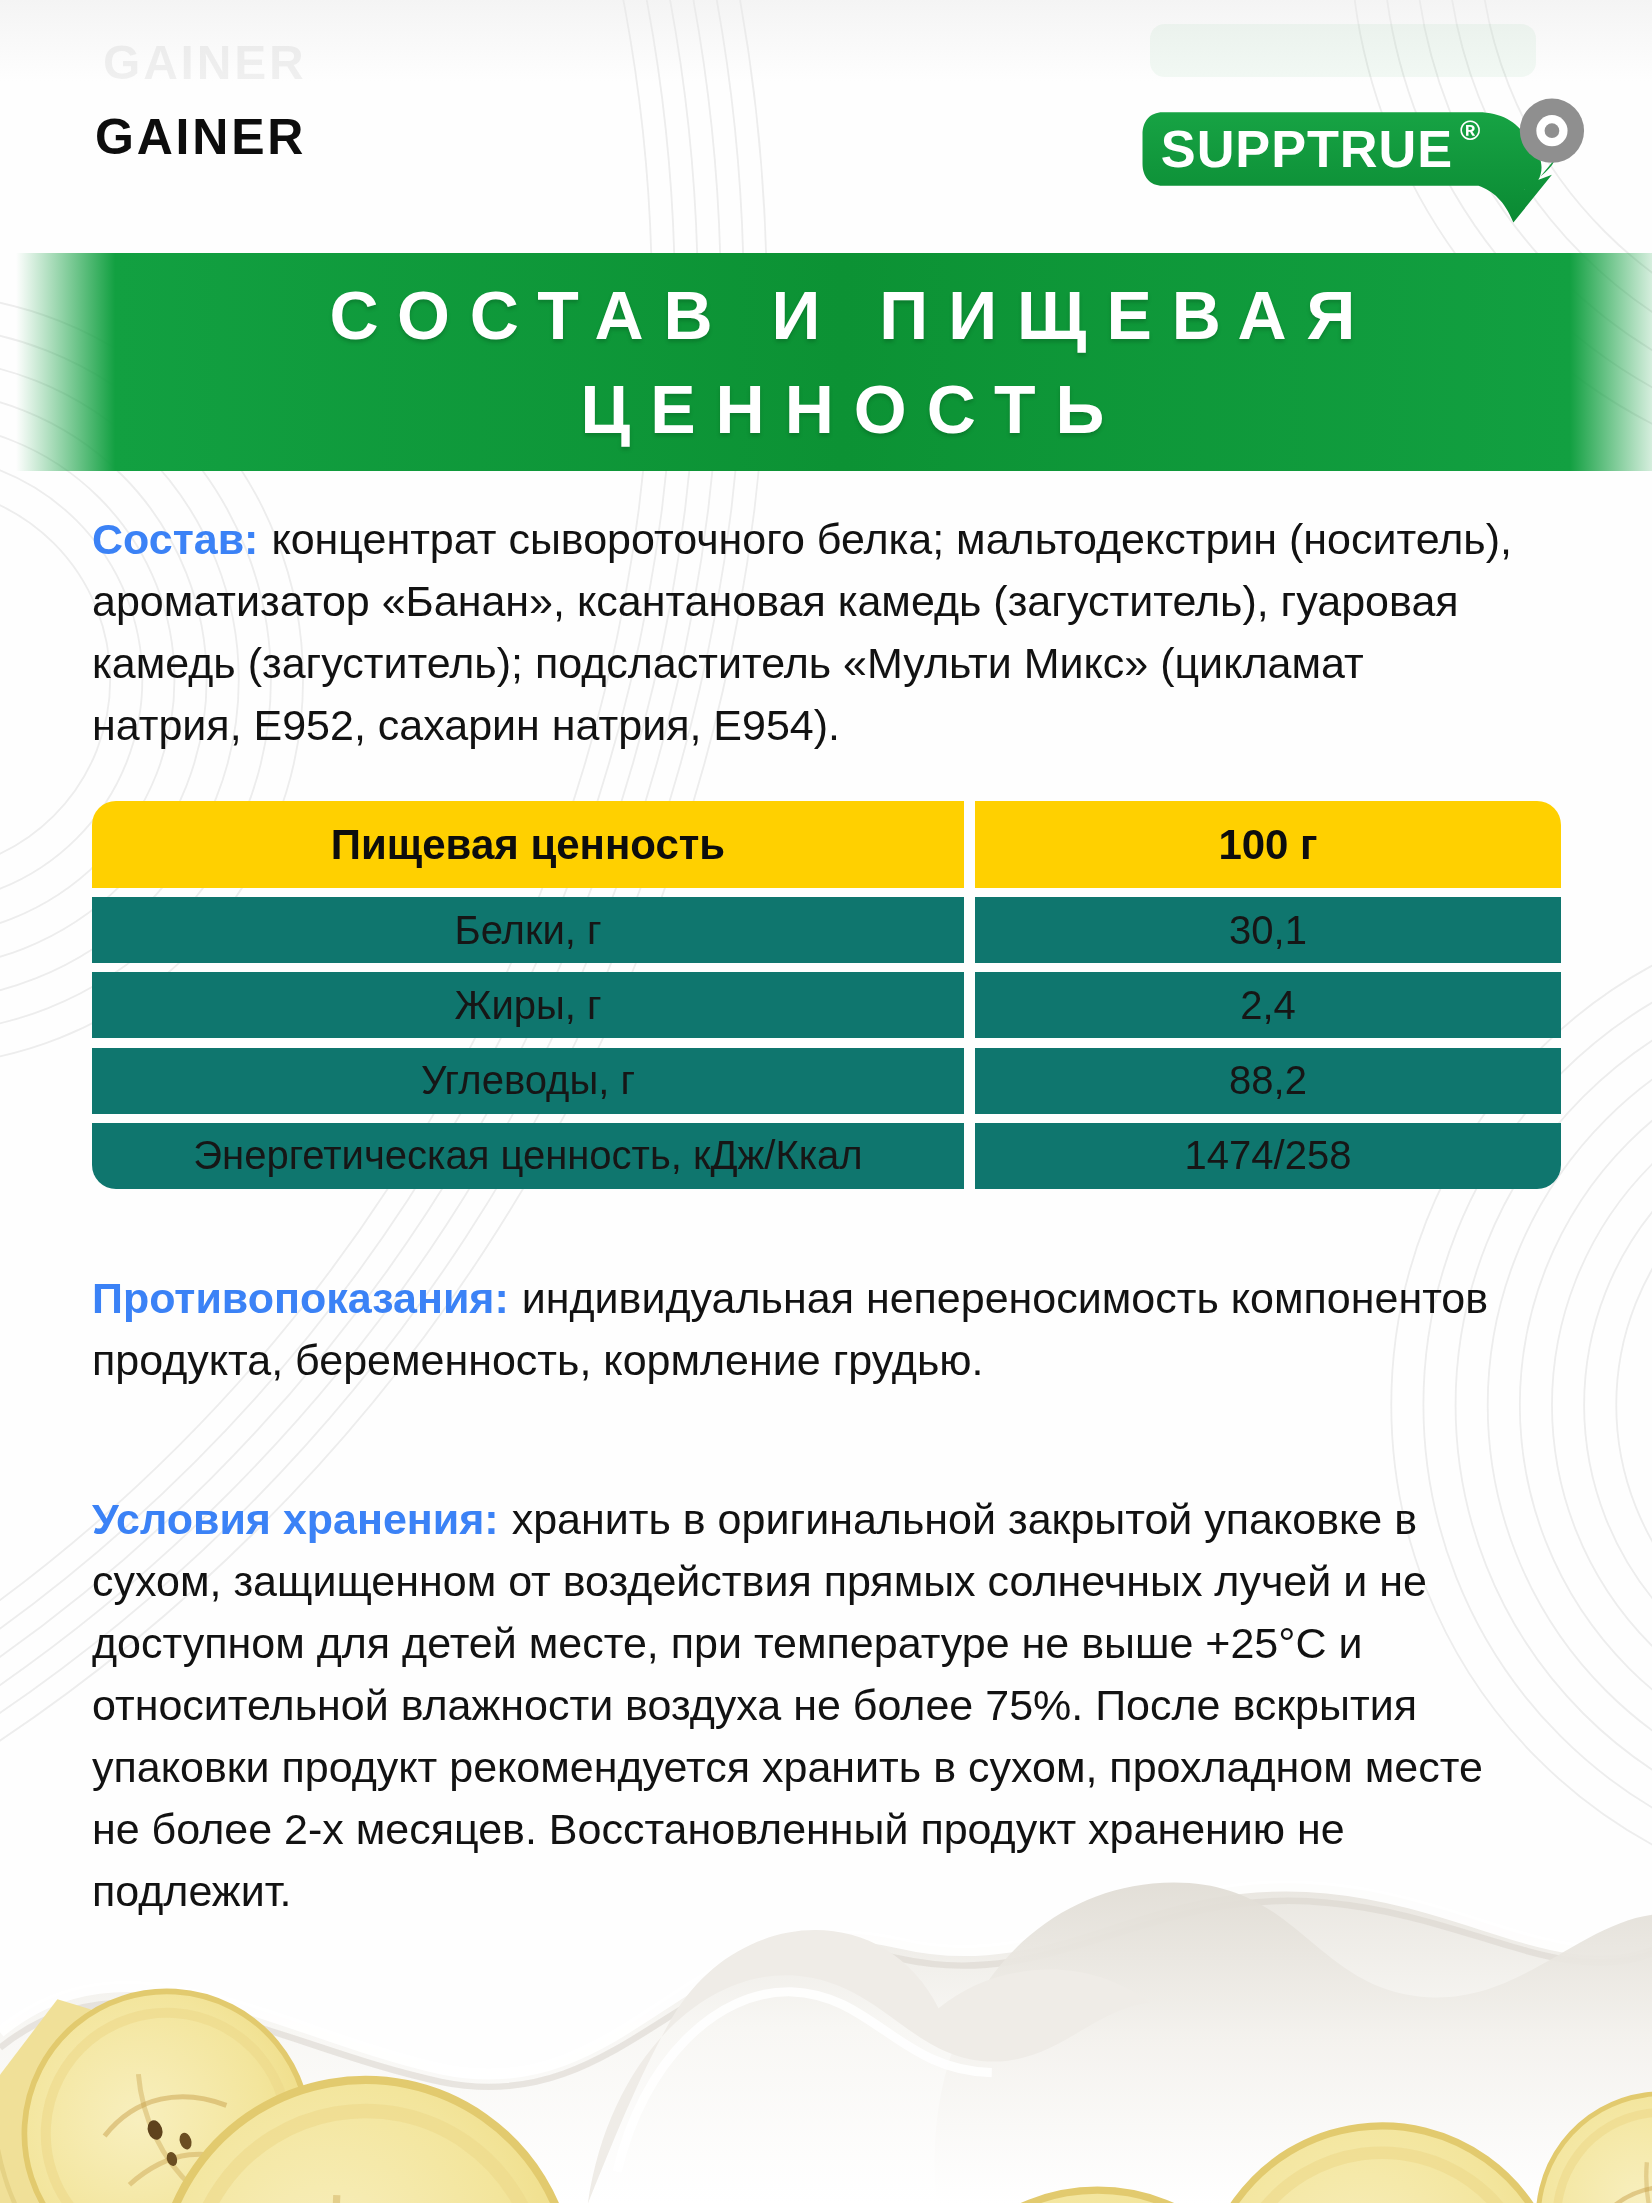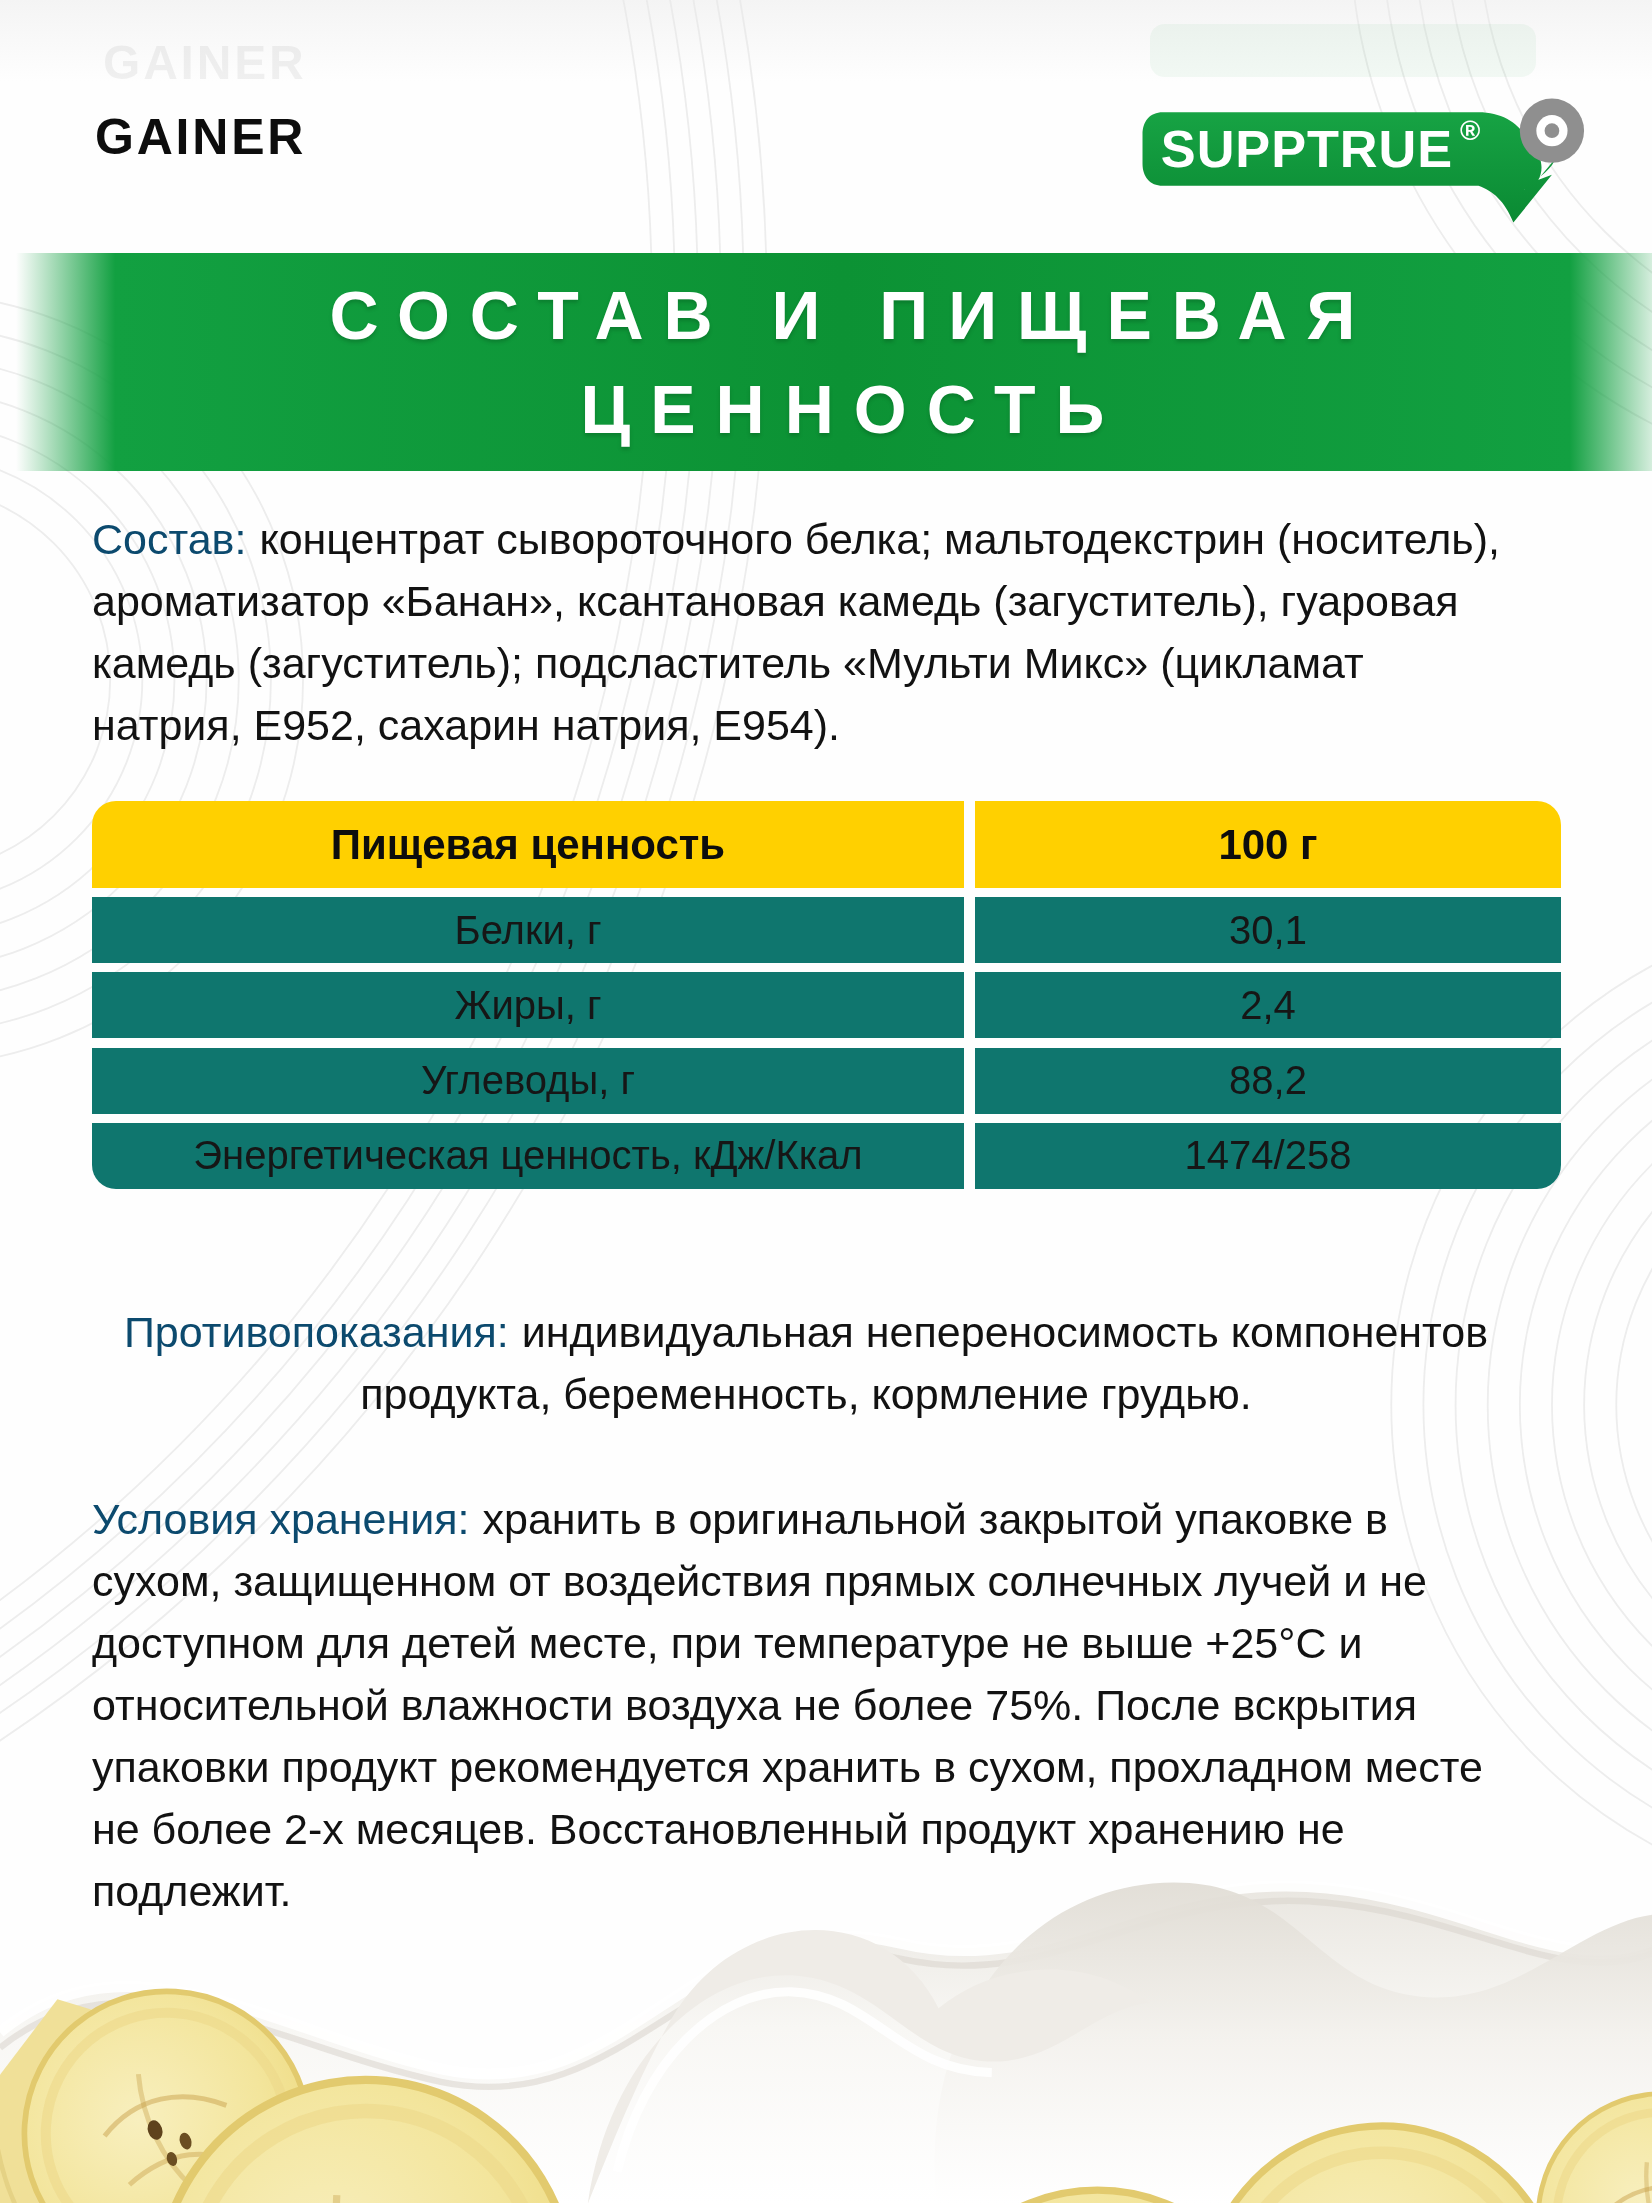"Состав:" .para-label { color: #0c4a6e -> #3b82f6; font-weight: normal -> bold }
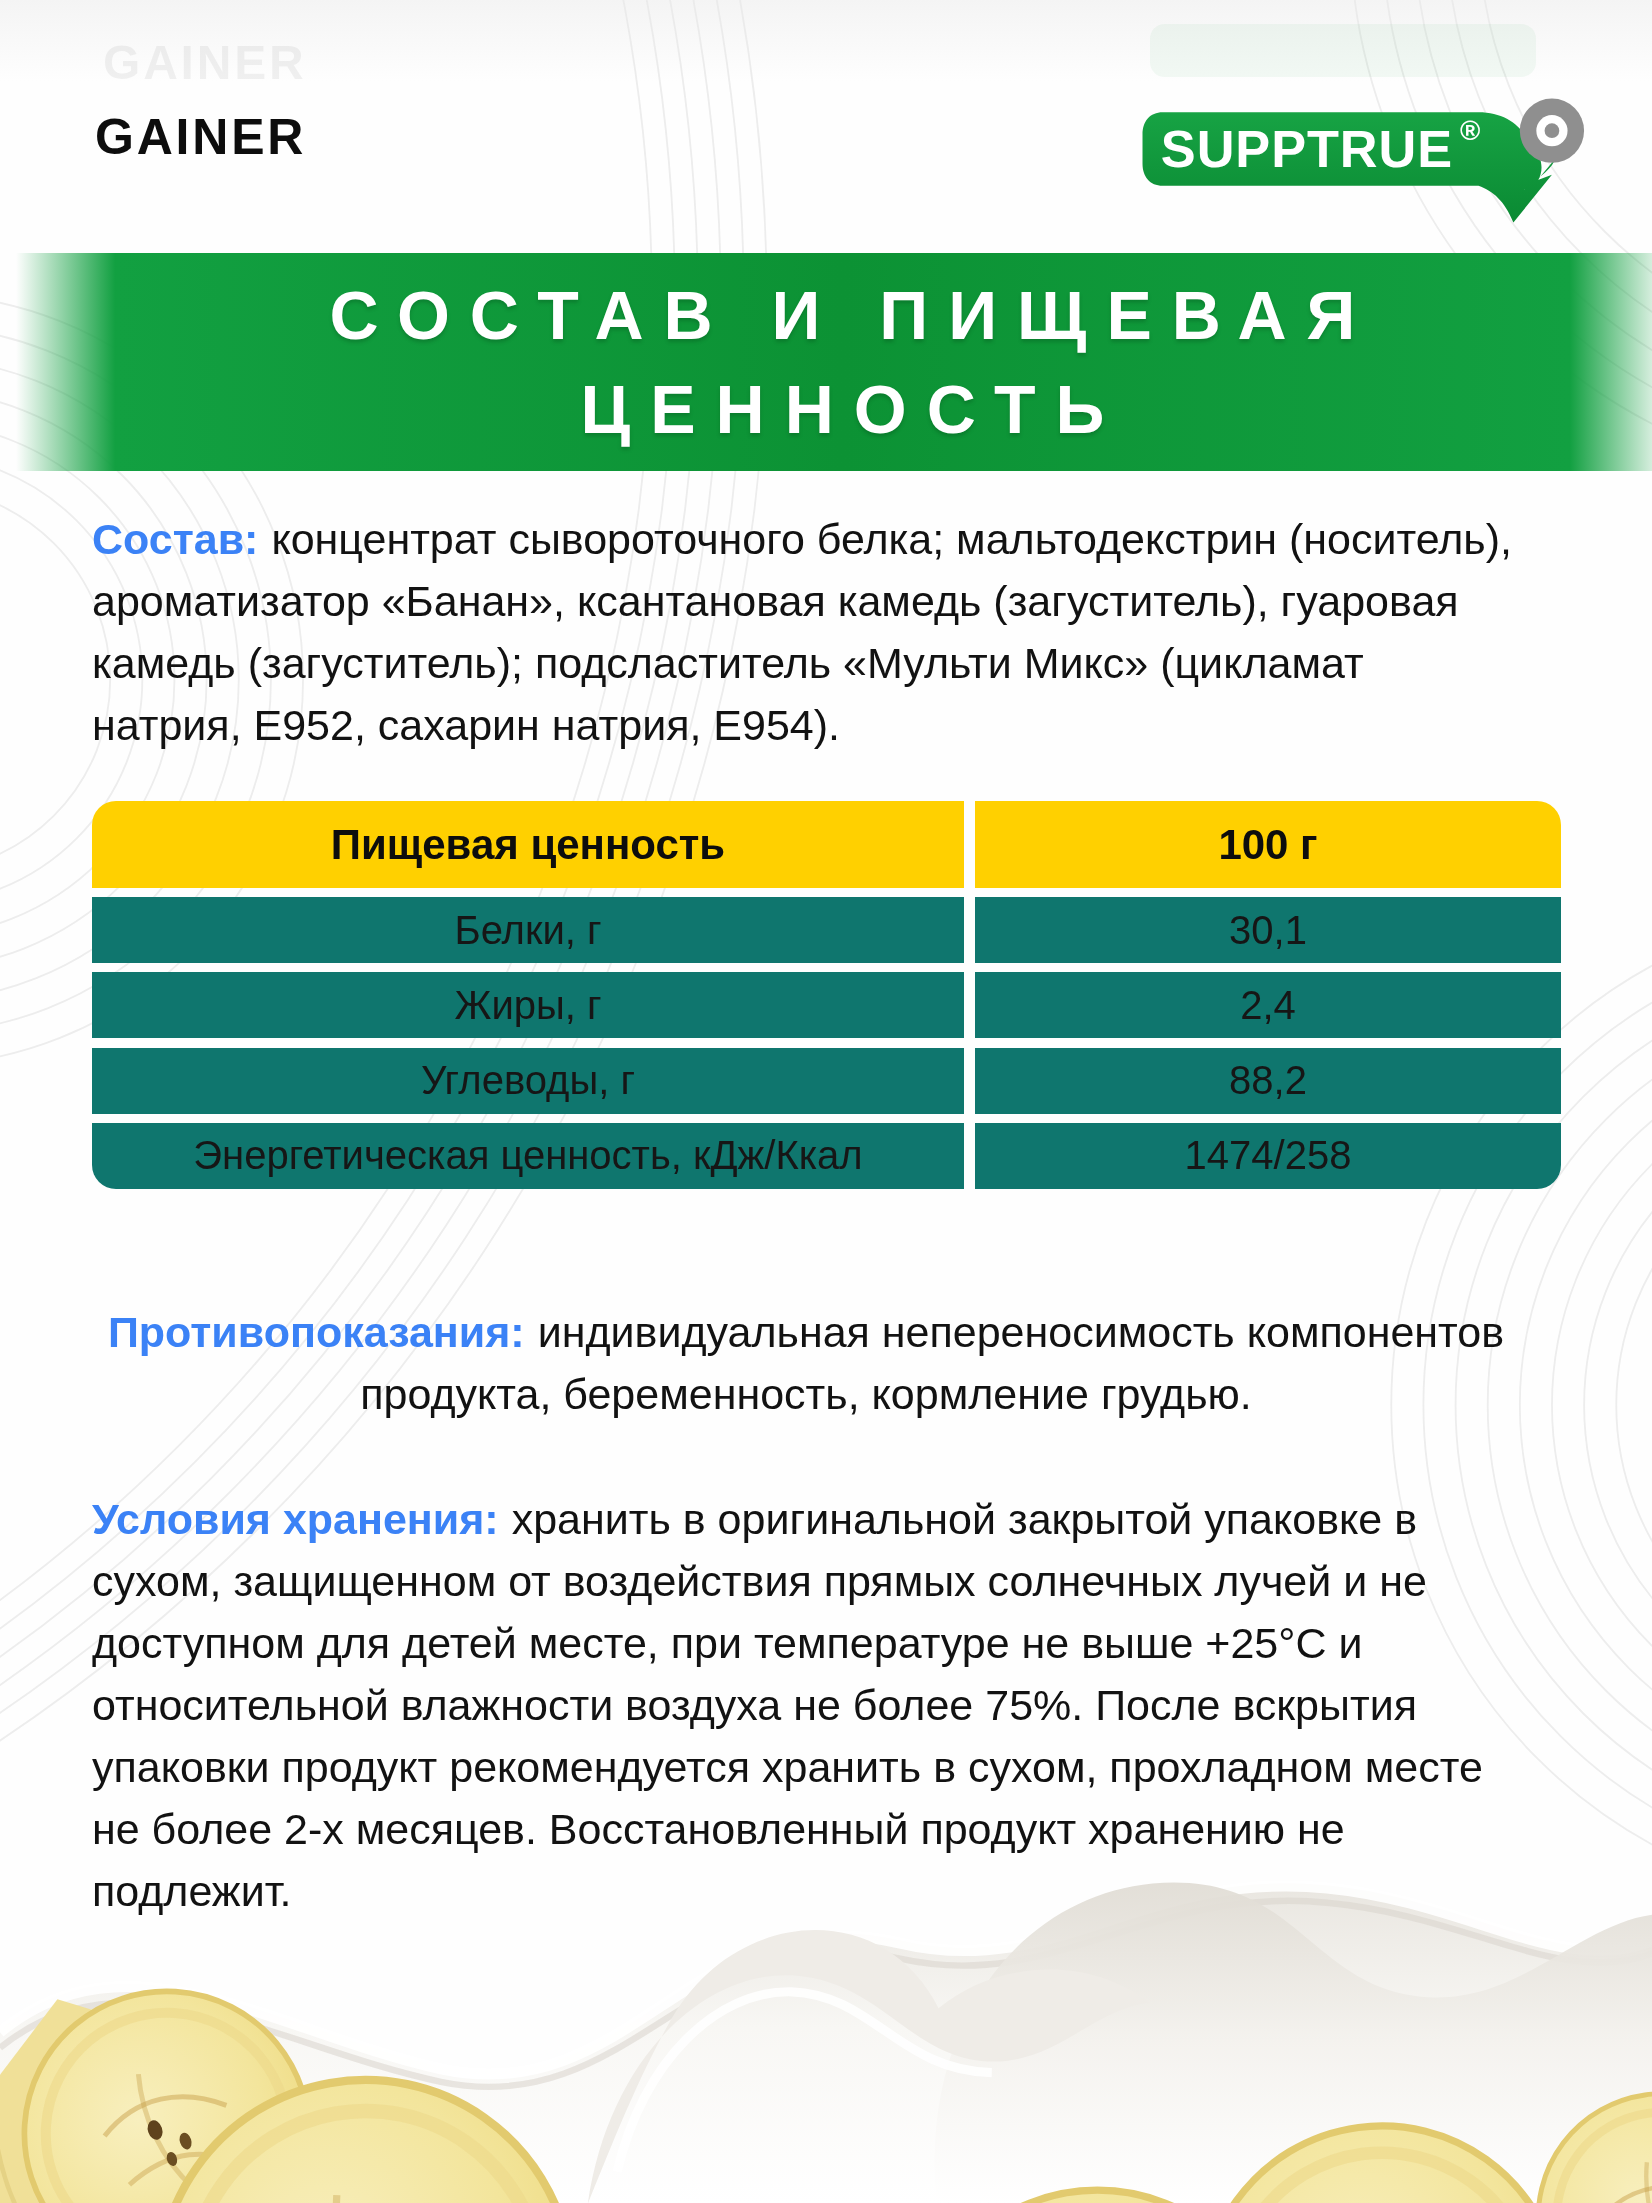"Противопоказания: индивидуальная" .p-contra { text-align: center -> none; top: 1301px -> 1267px }
